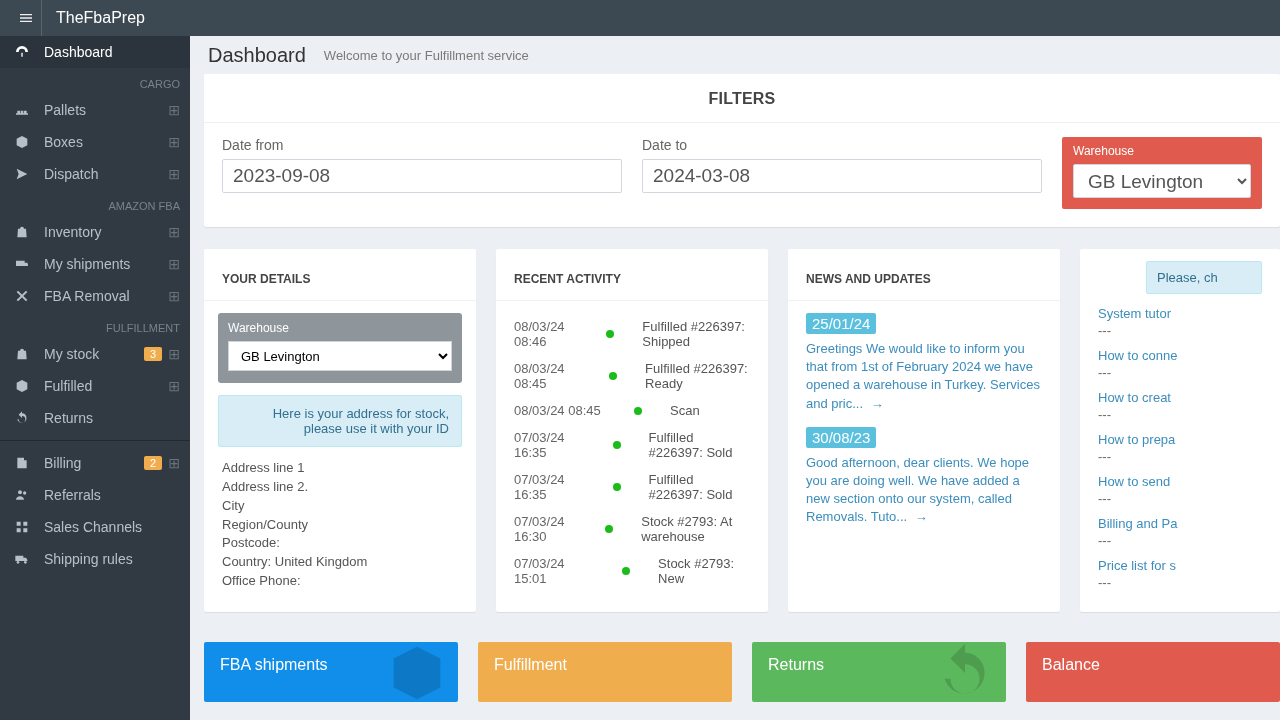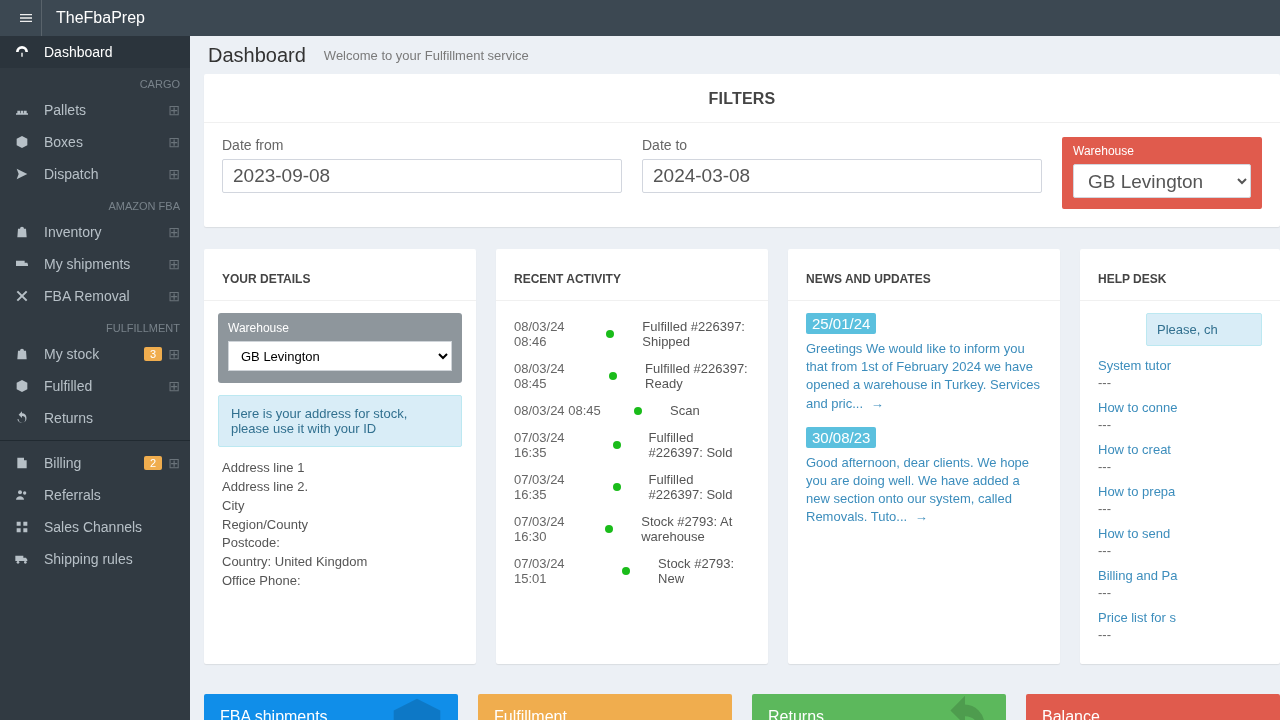"HELP DESK" div.card-title { html: <div>HELP DESK</div> -> none }
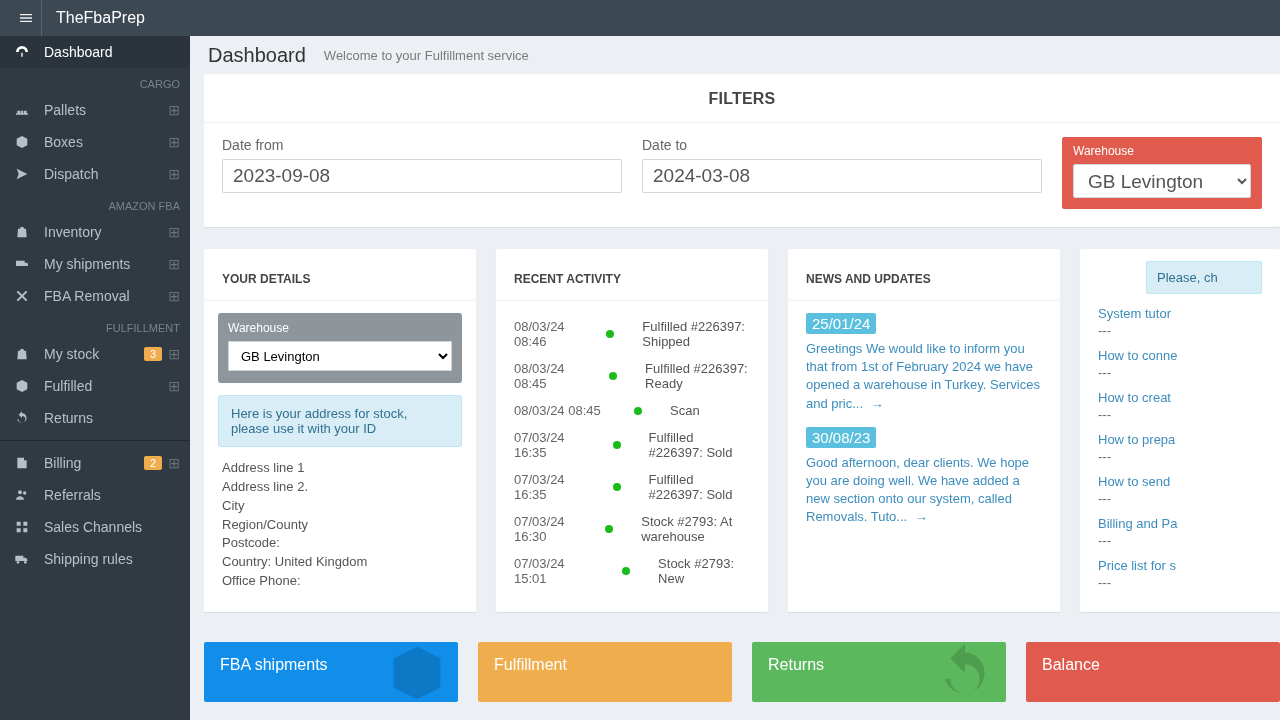"Here is your address for" .alert-info { text-align: none -> right }
